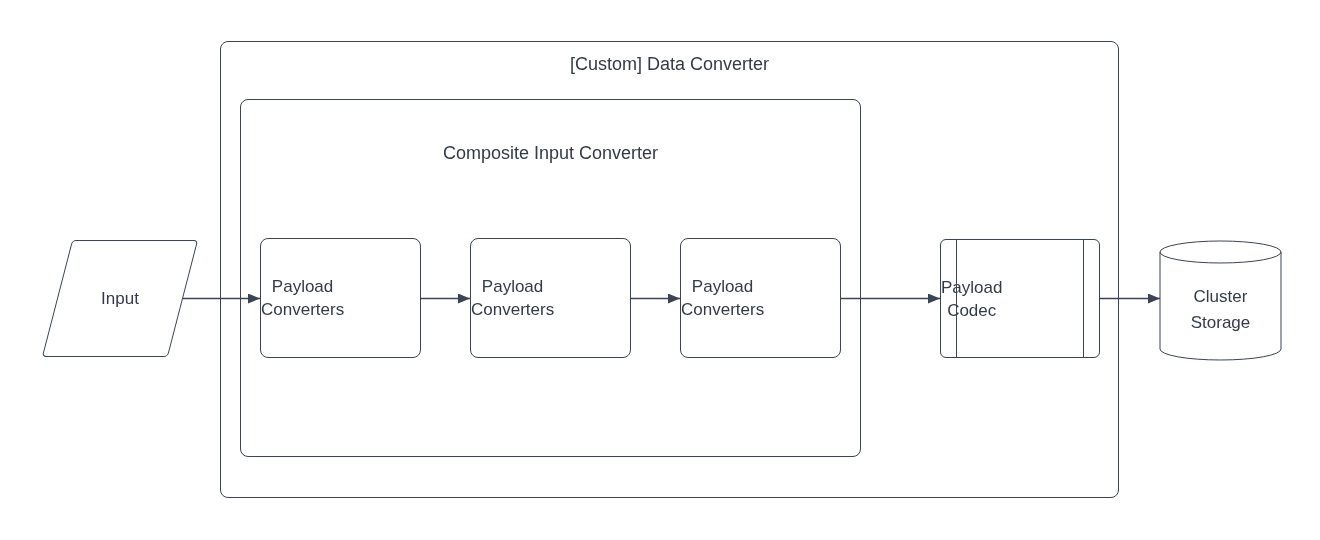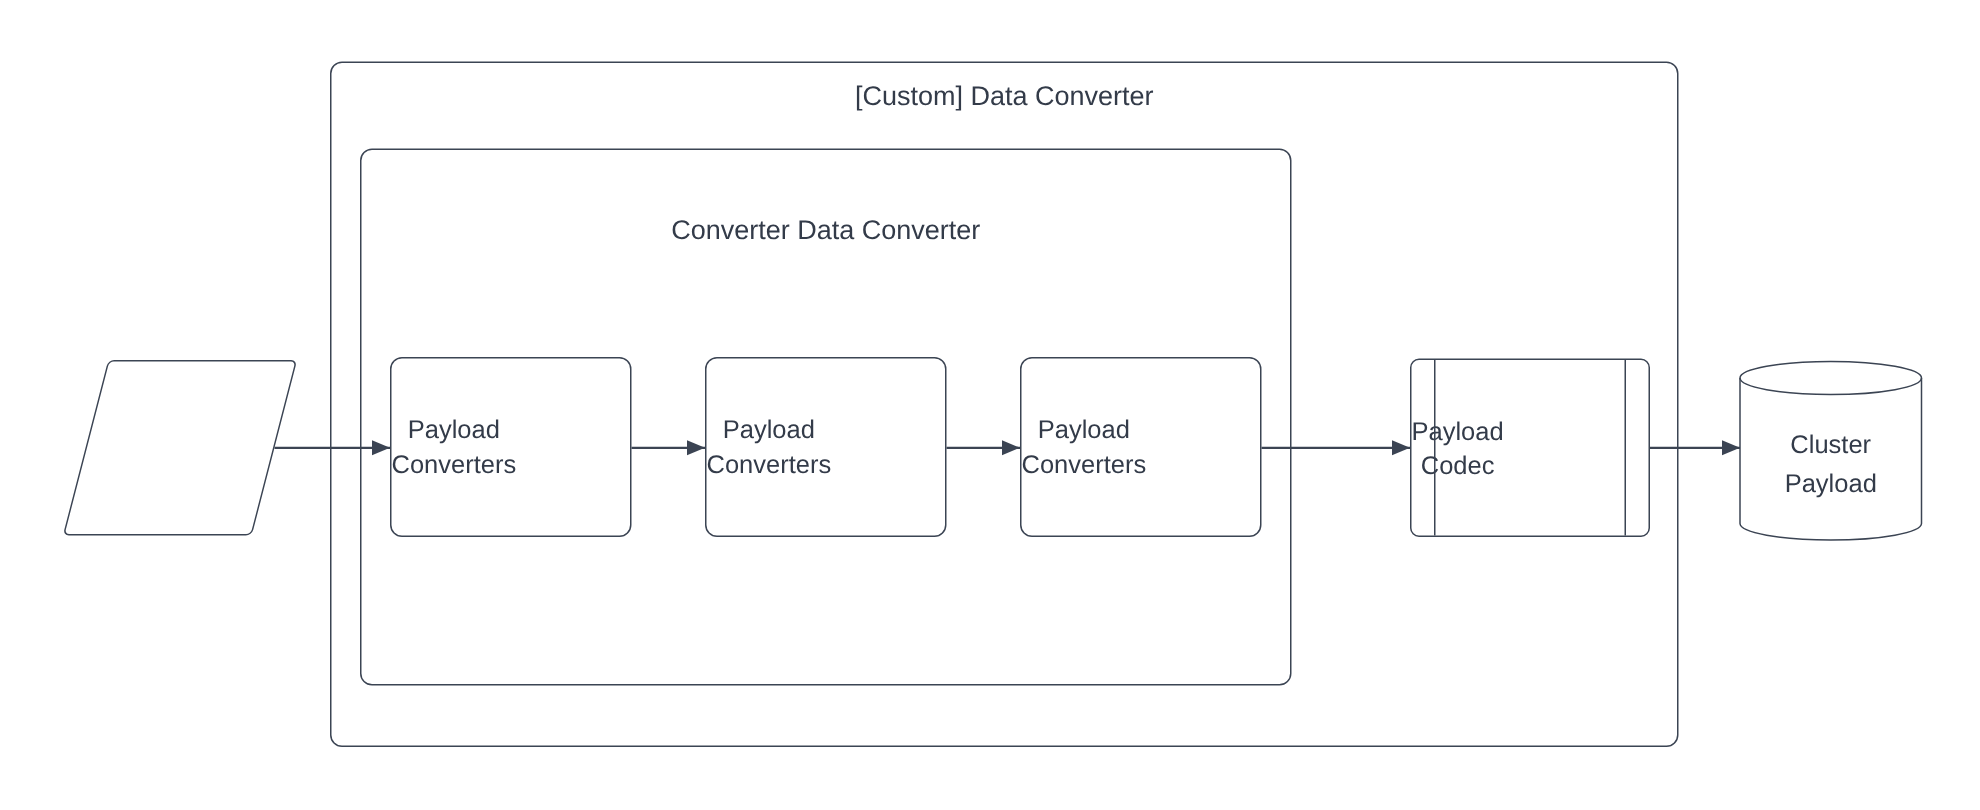"Converter Data Converter" div.container-title { text: Converter Data -> Composite Input }
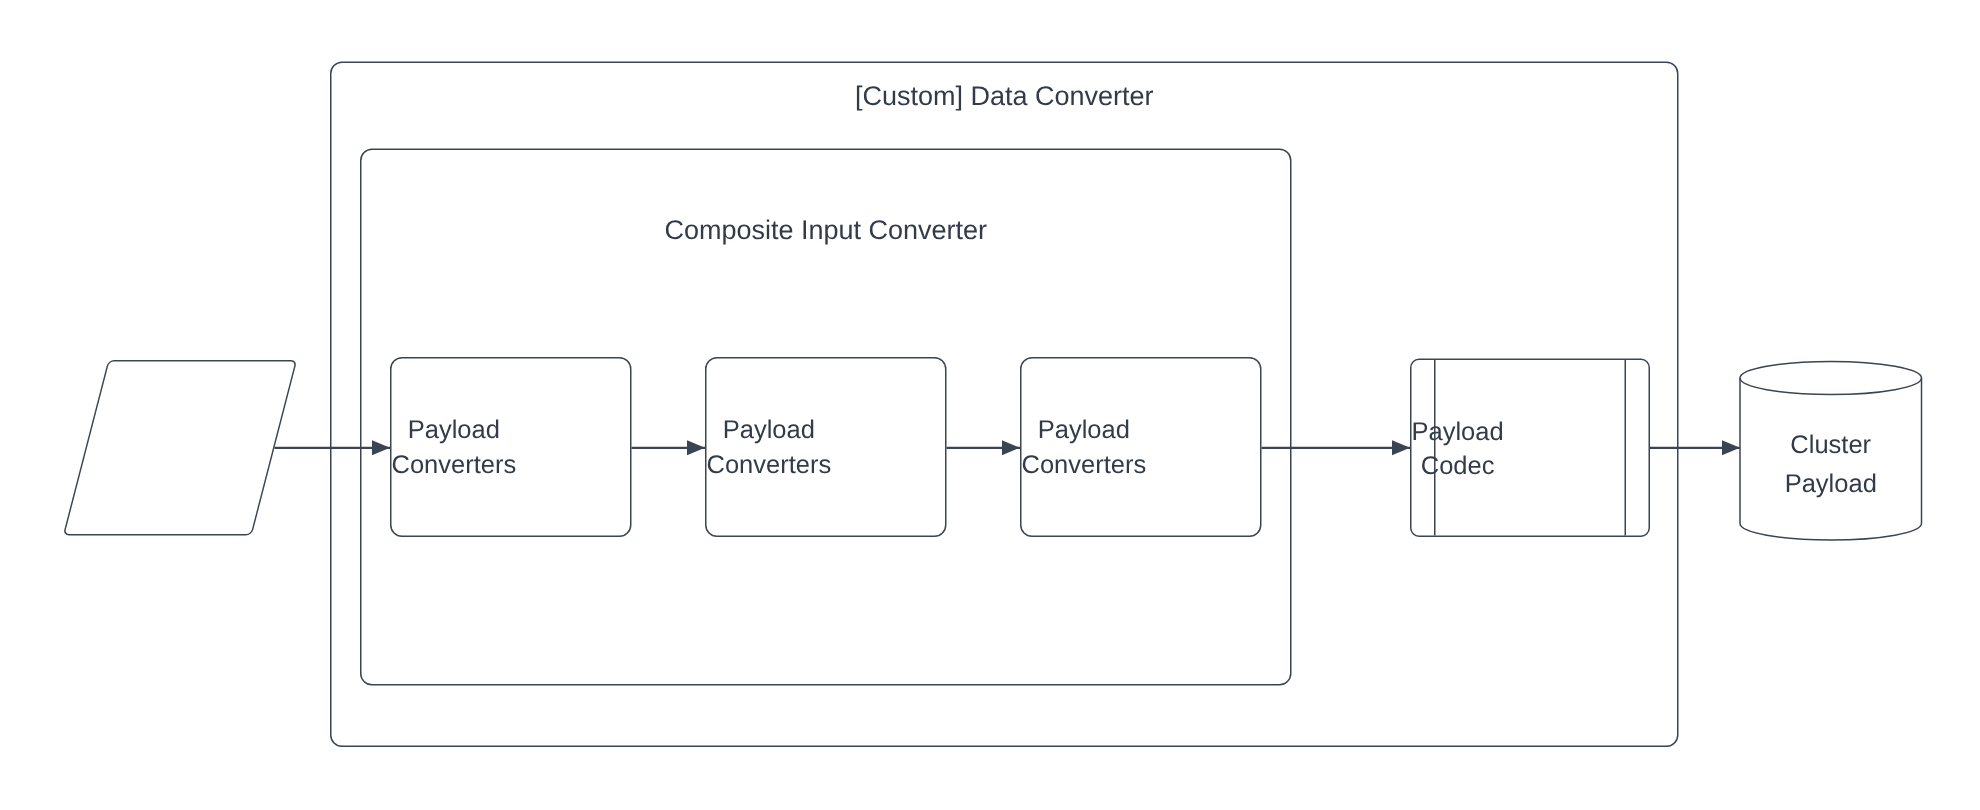"Input" div.overlay-label { html: none -> <div> <span>Input</span> </div> }
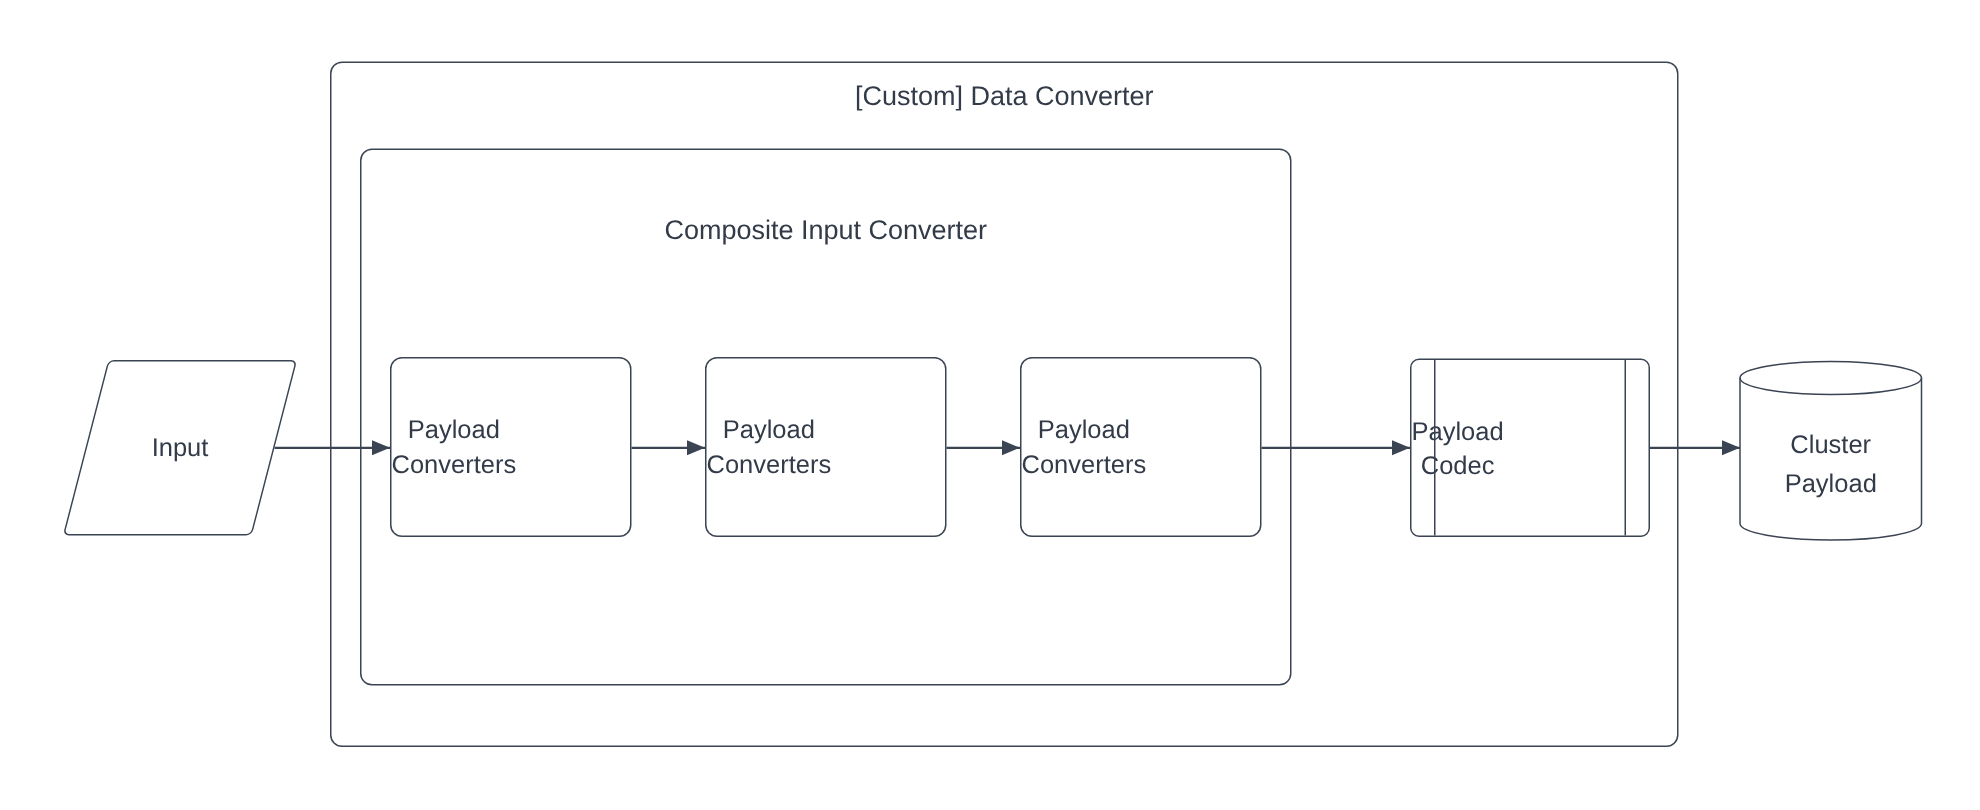"Cluster" span.label { text: Payload -> Storage }
